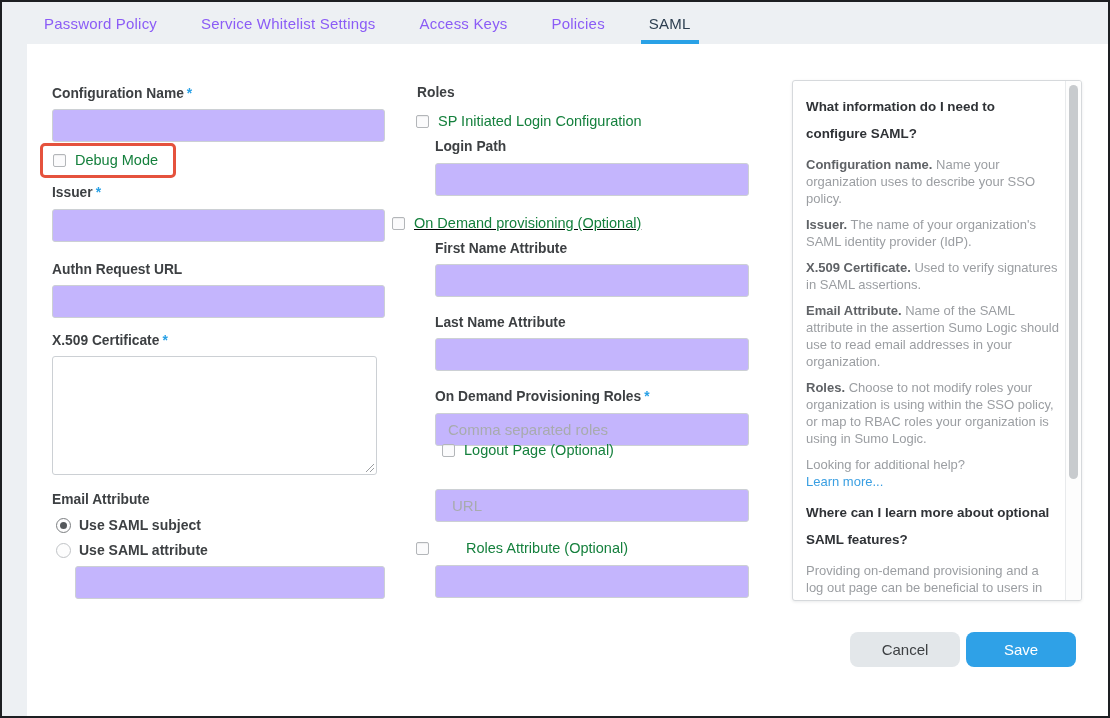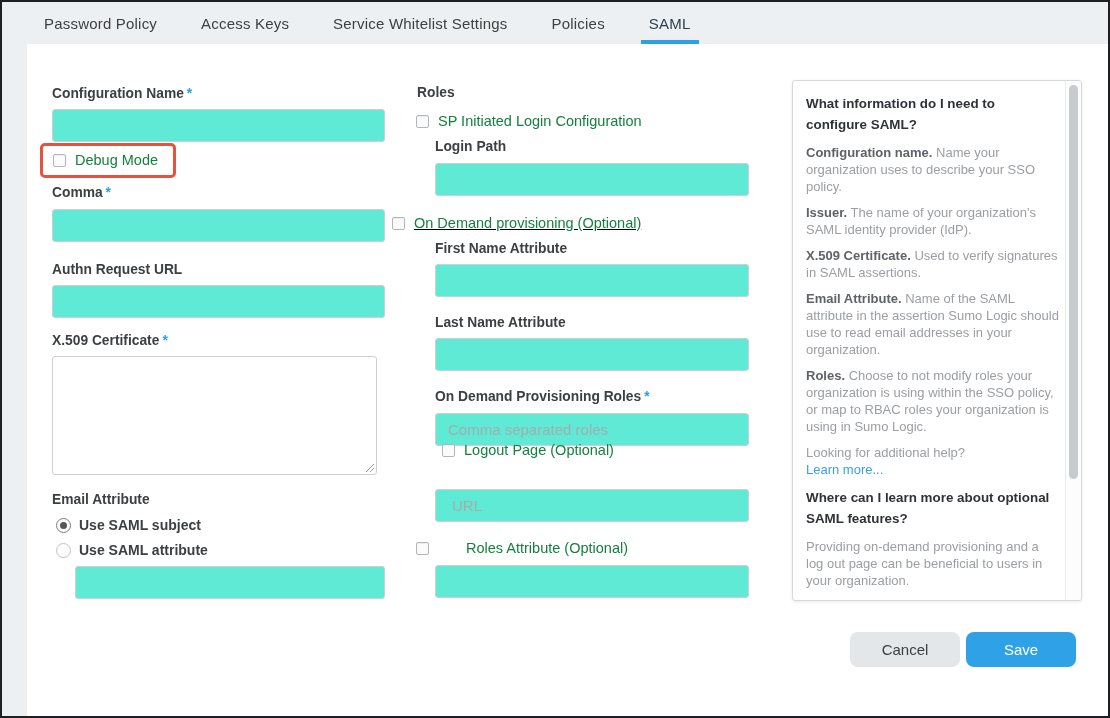"Password Policy" .tab { color: #404040 -> #8b5cf6 }
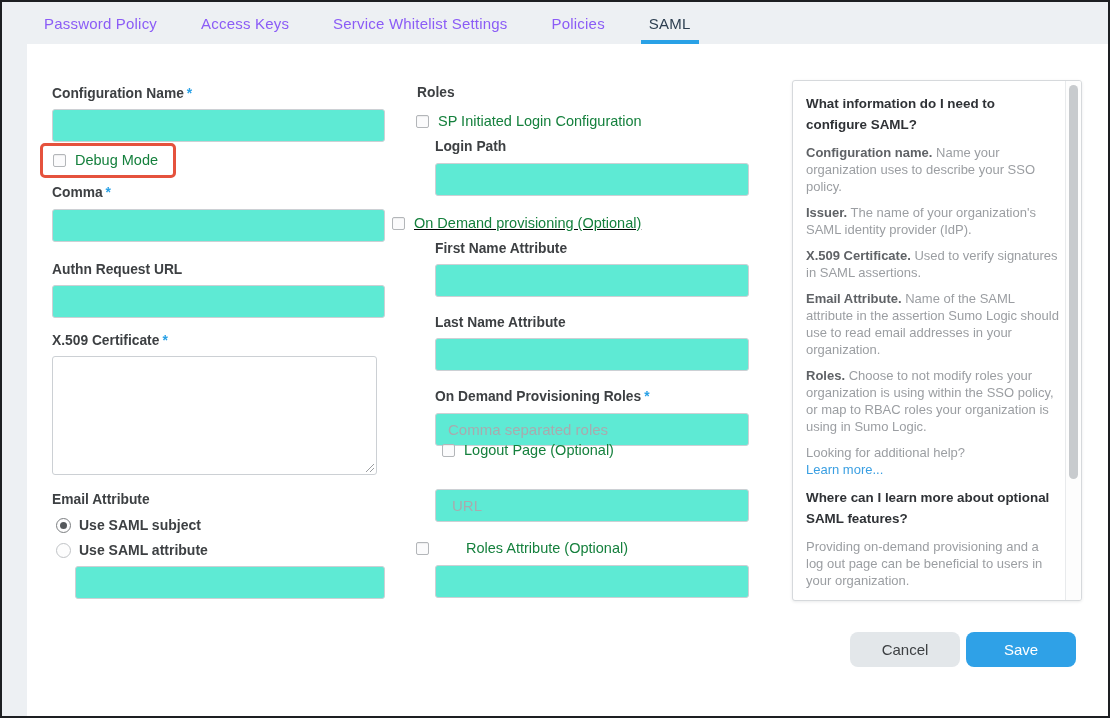"Access Keys" div.tab { order: before "Service Whitelist Settings" -> after "Service Whitelist Settings" }
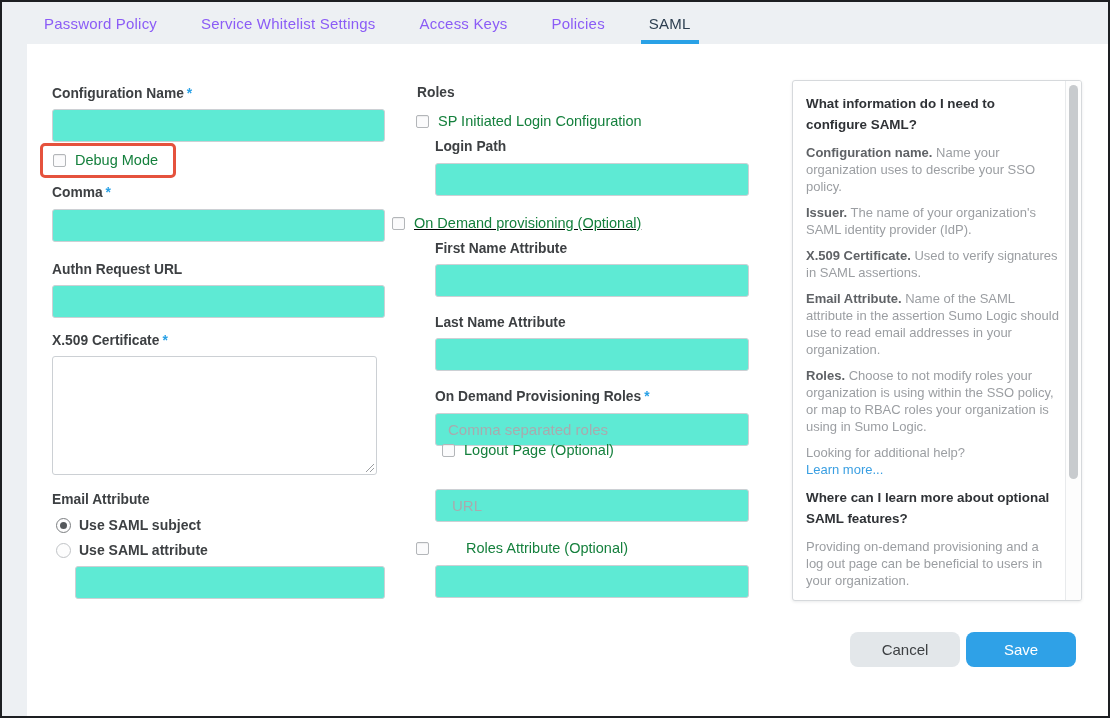"What information do I need" .help-q { line-height: 21px -> 27px }
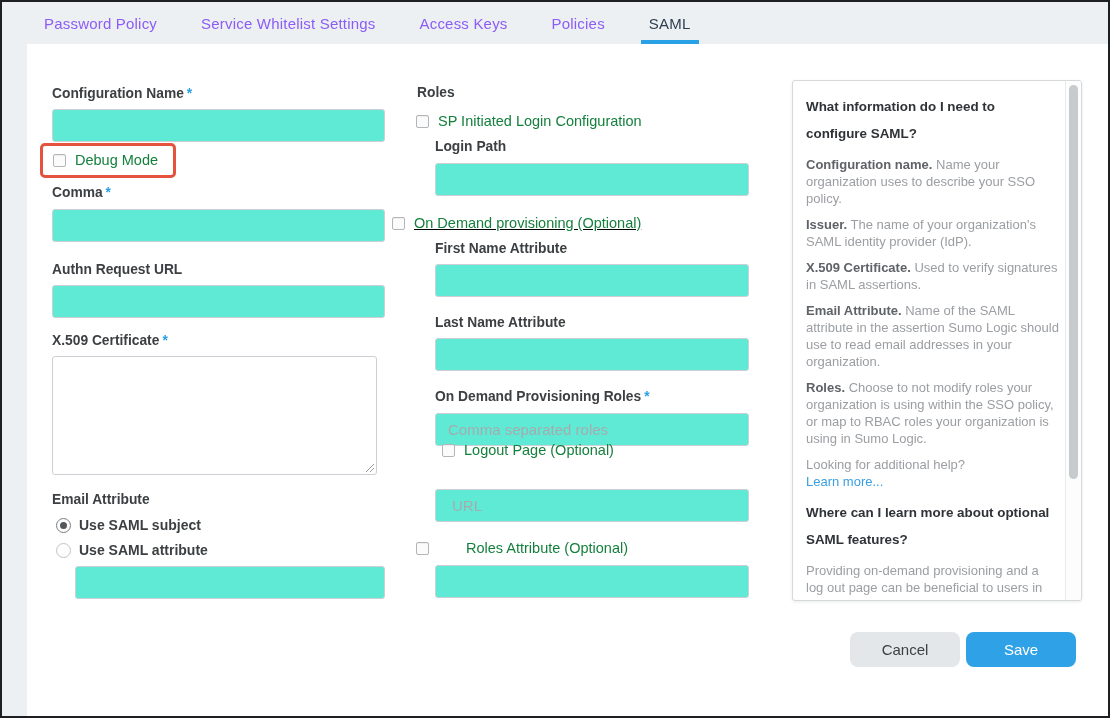"Comma" span { text: Comma -> Issuer }
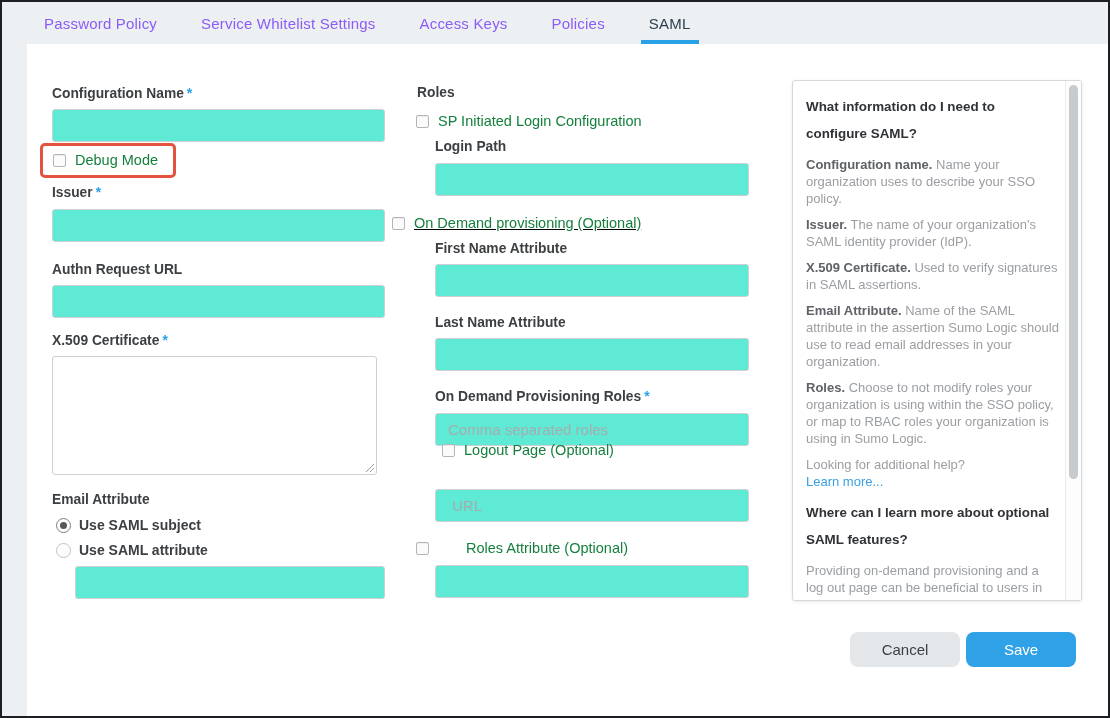"Comma separated roles" .text-input { background: #5eead4 -> #c4b5fd }
